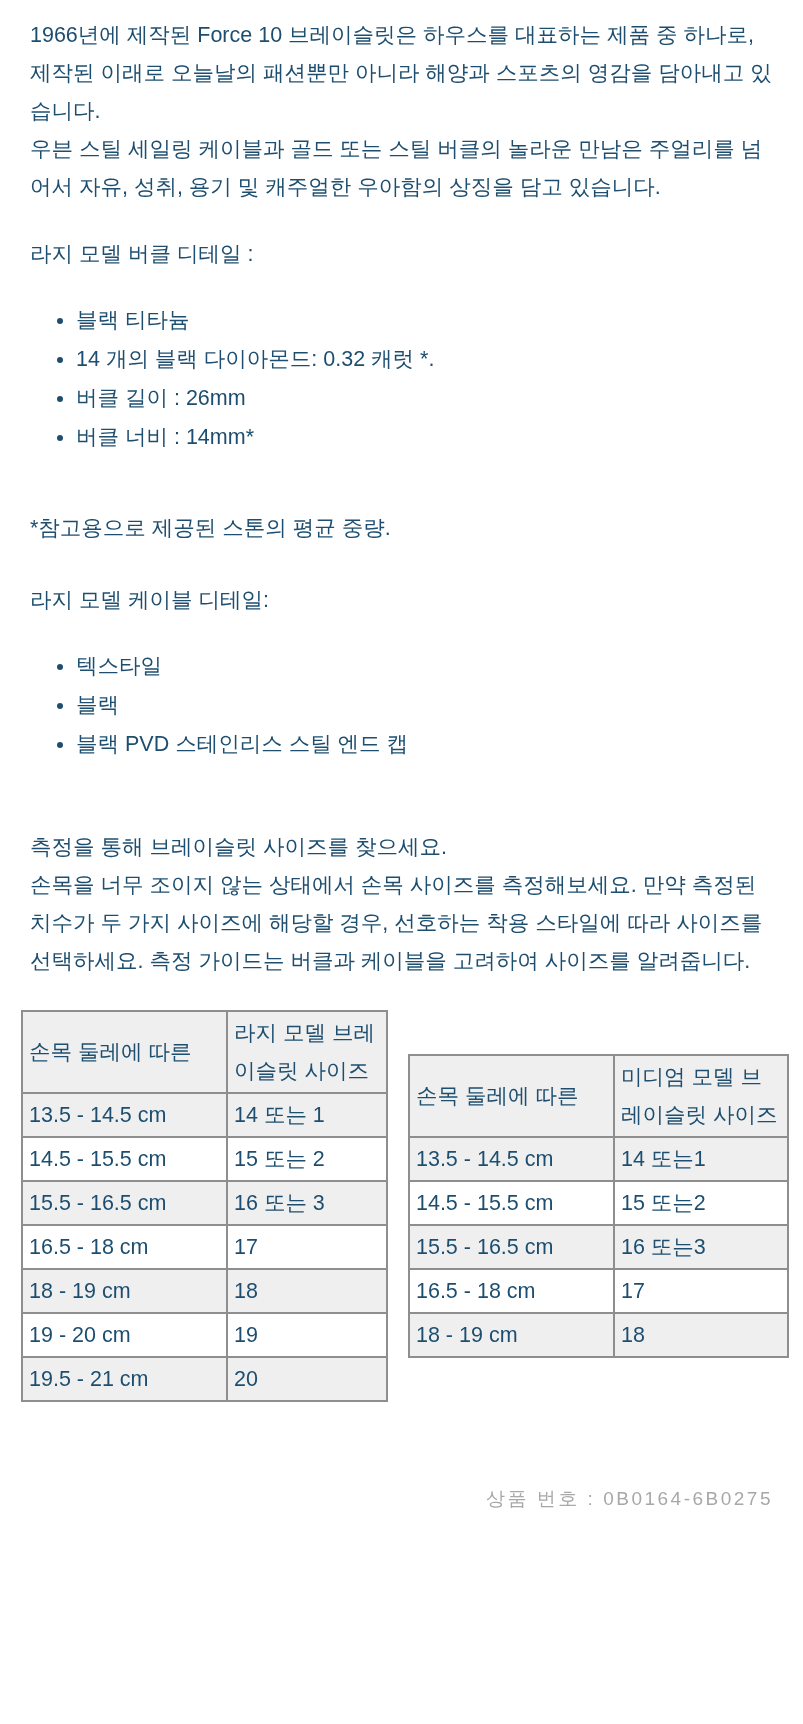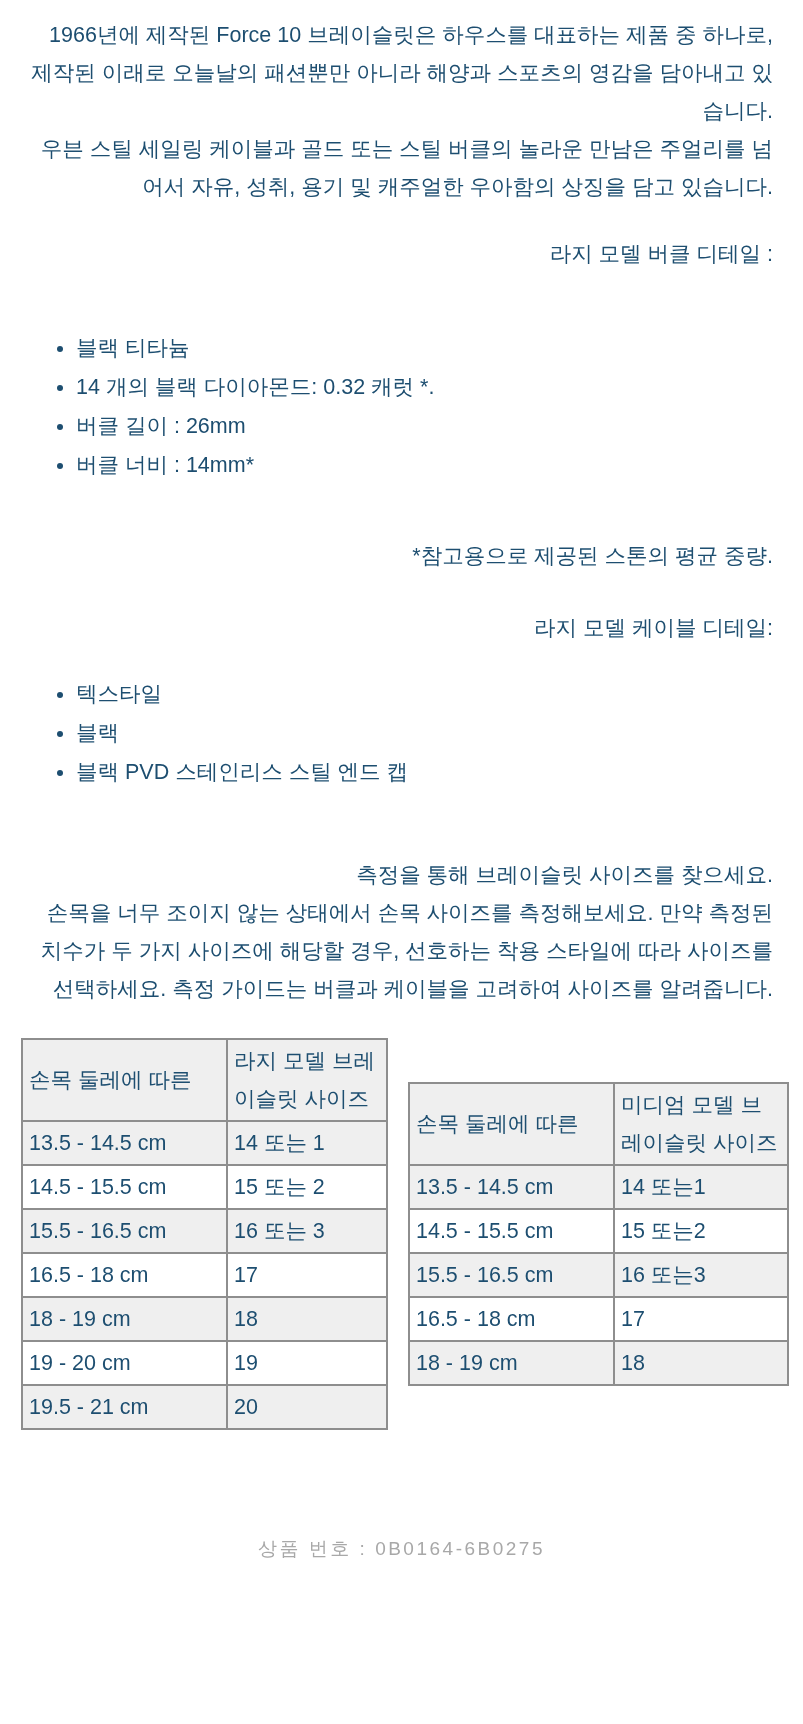"1966년에 제작된 Force 10 브레이슬릿은" p { text-align: right -> none }
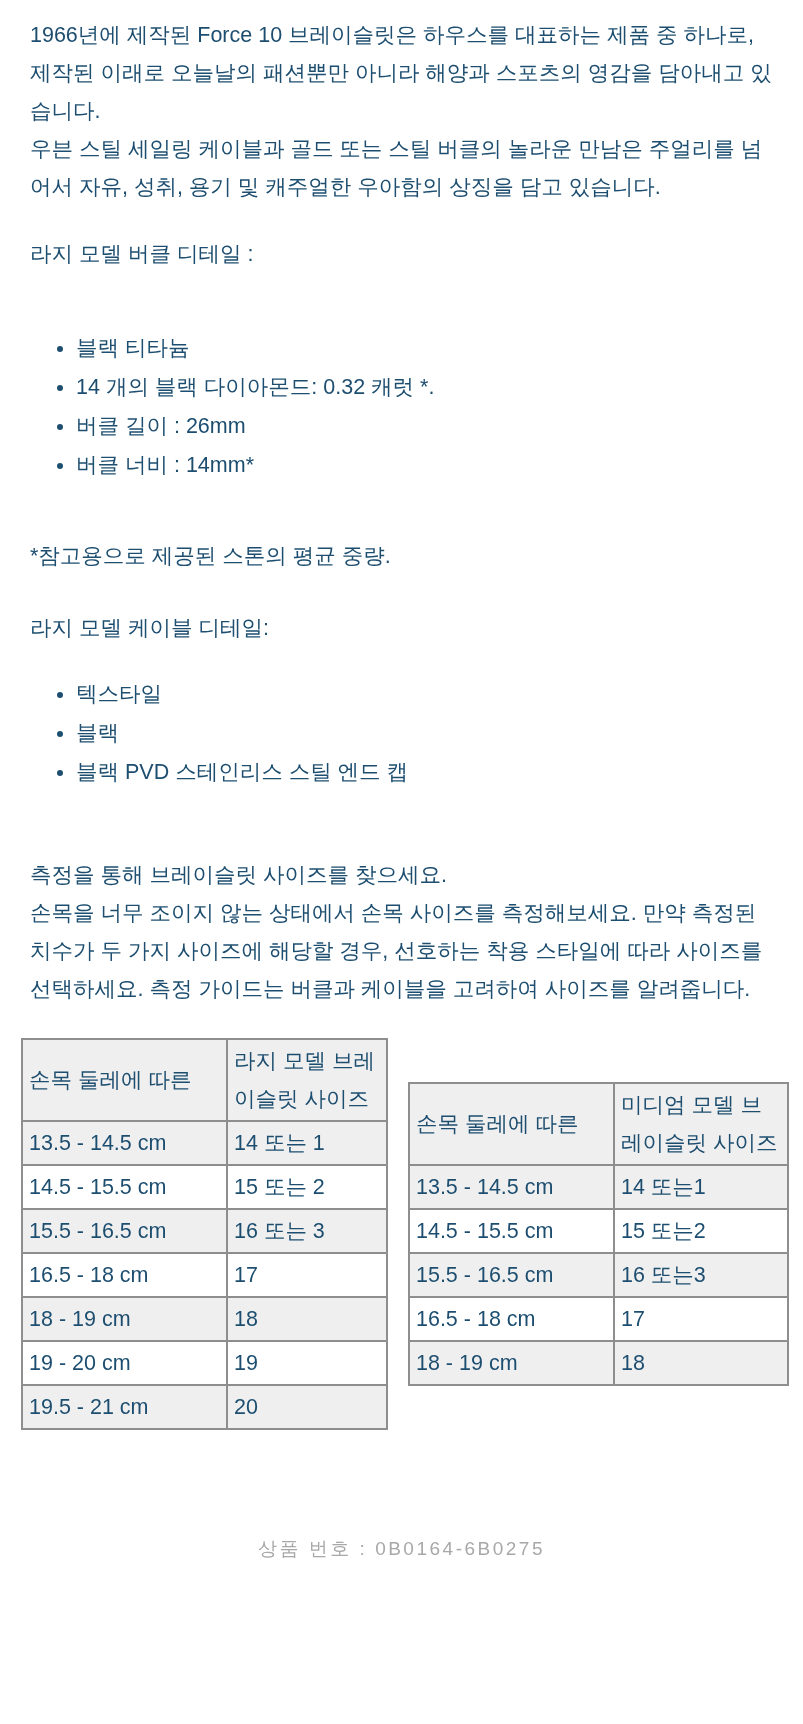"블랙 티타늄" ul { margin: 56px 0 0 0 -> 28px 0 0 0 }
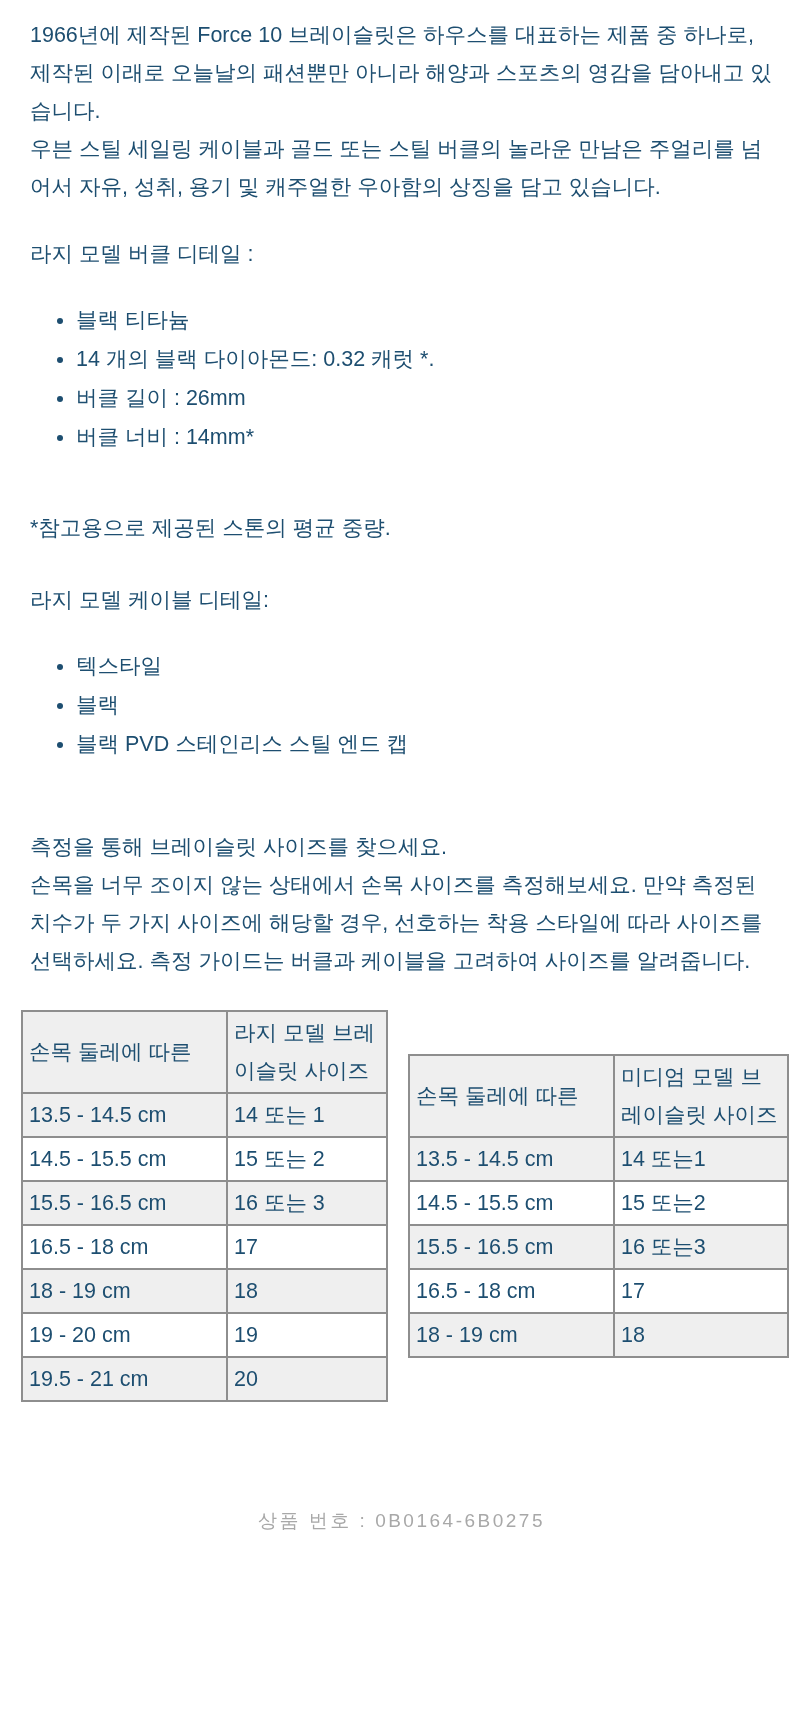"상품 번호 : 0B0164-6B0275" .footer { margin-top: 100px -> 78px; text-align: center -> right }
